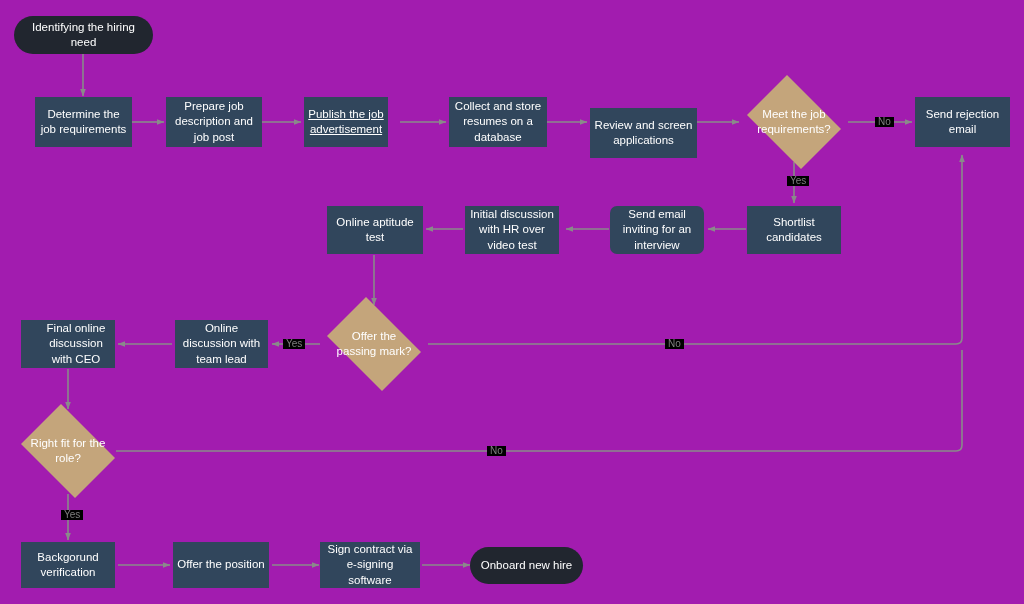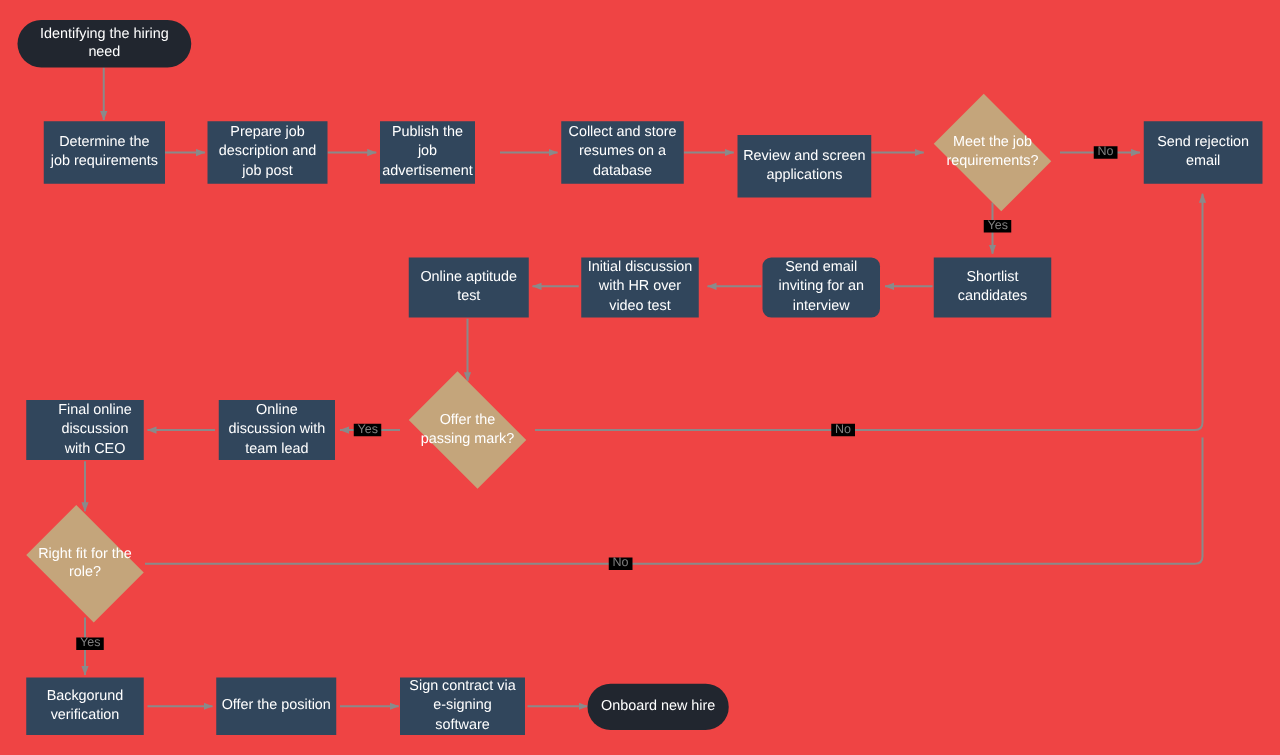"Identifying the hiring need" #canvas { background: #ef4444 -> #a21caf }
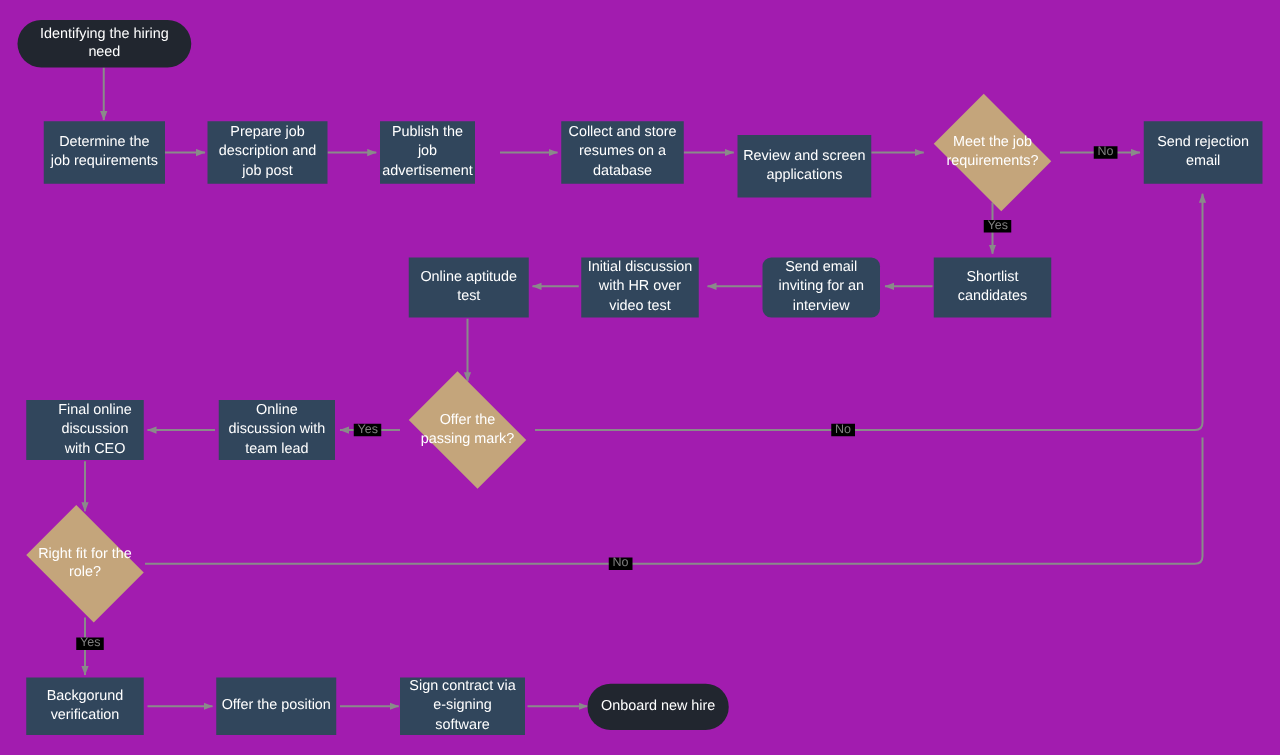"Publish the job advertisement" div.node { text-decoration: none -> underline; width: 76px -> 84px }
